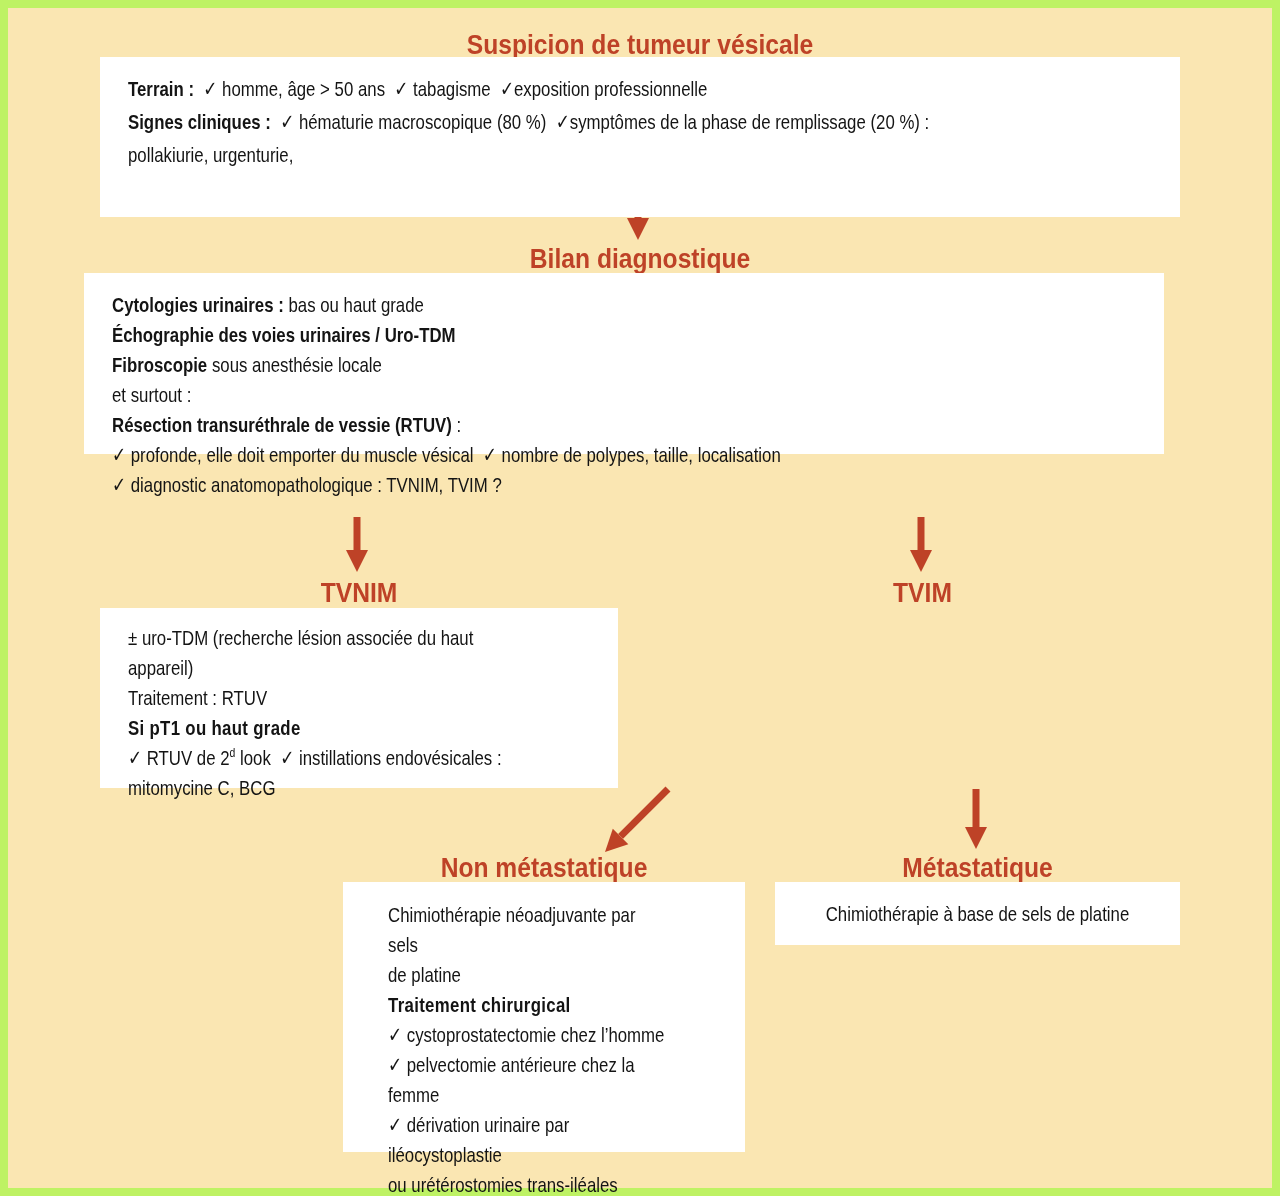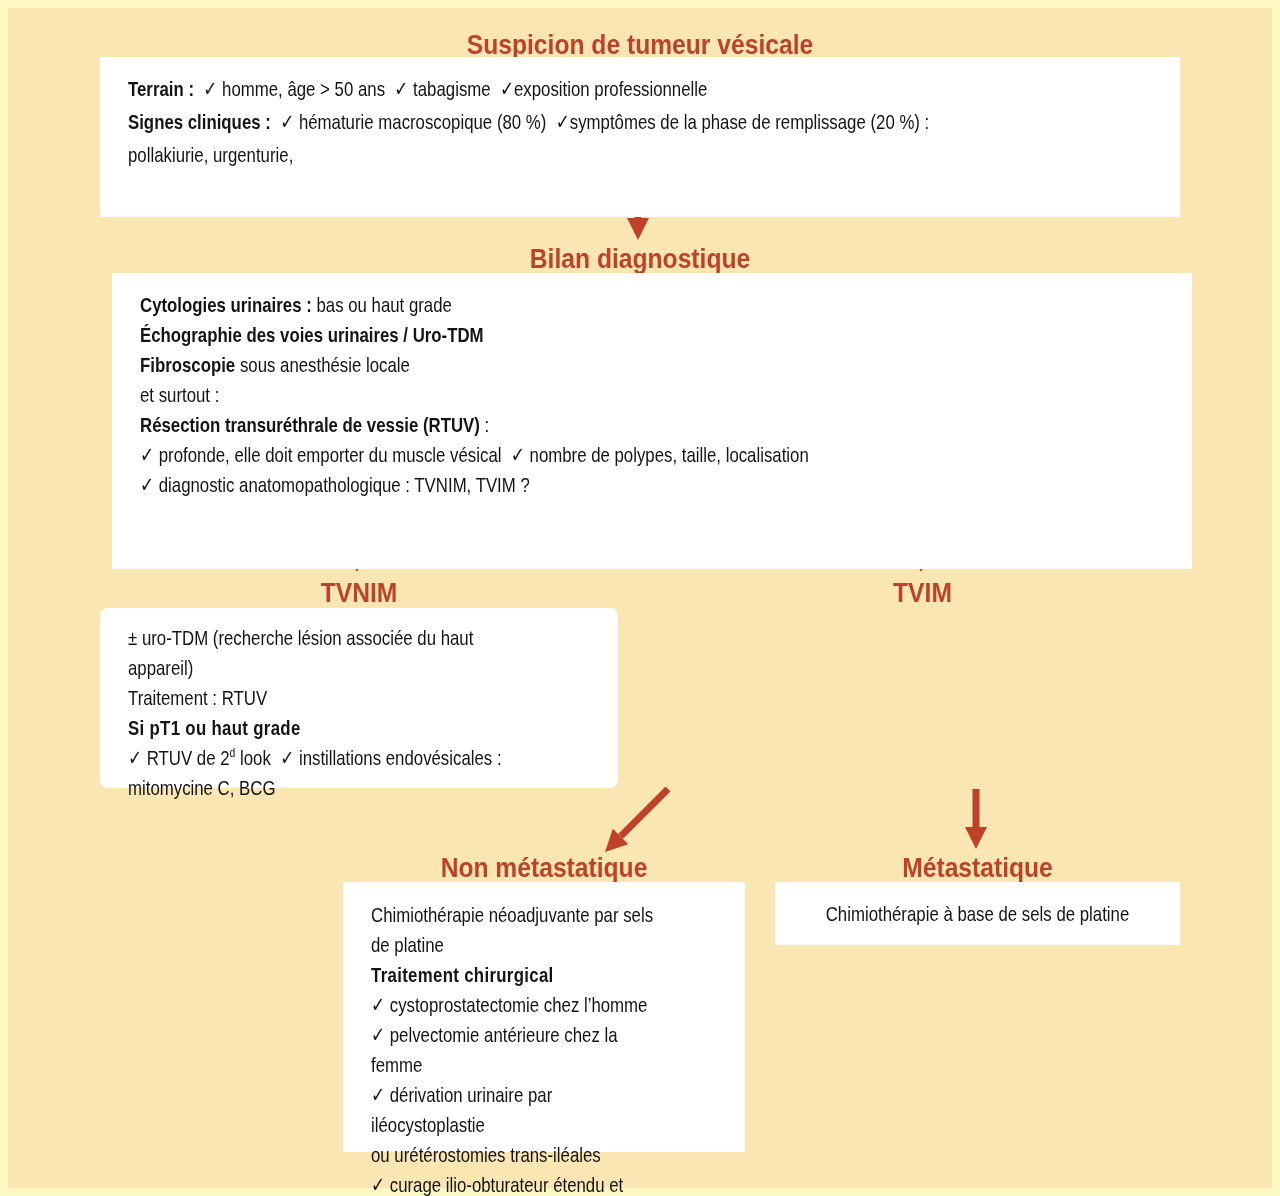"Suspicion de tumeur vésicale" #canvas { background: #fef9c3 -> #bef264 }
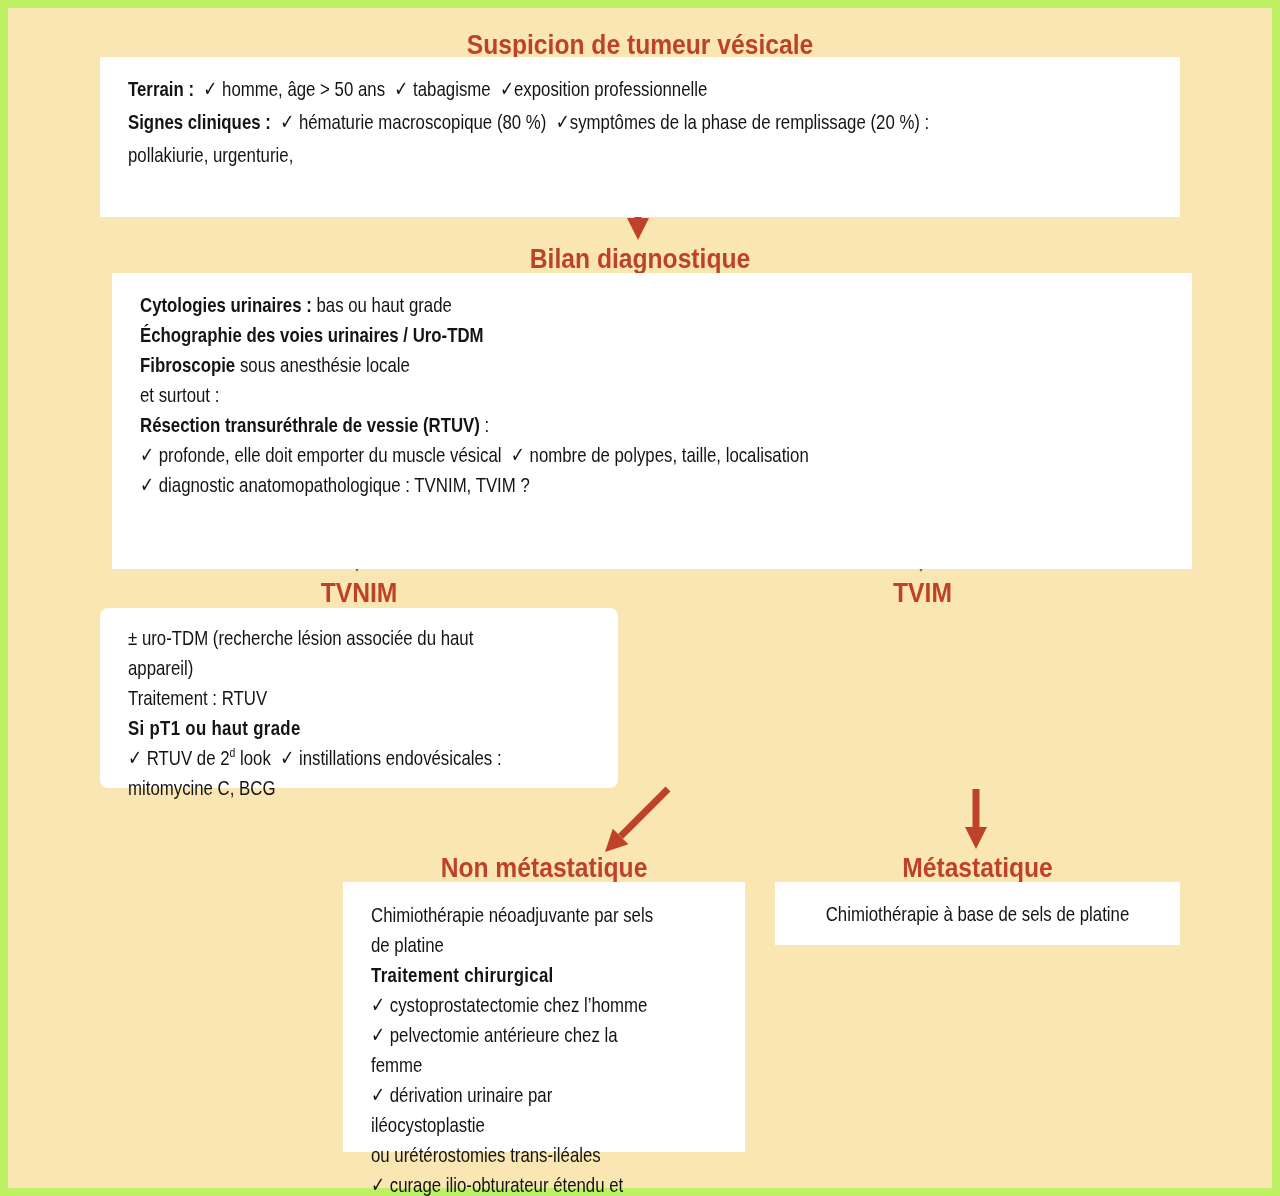"Cytologies urinaires : bas ou" div.box { height: 296px -> 181px; left: 112px -> 84px }
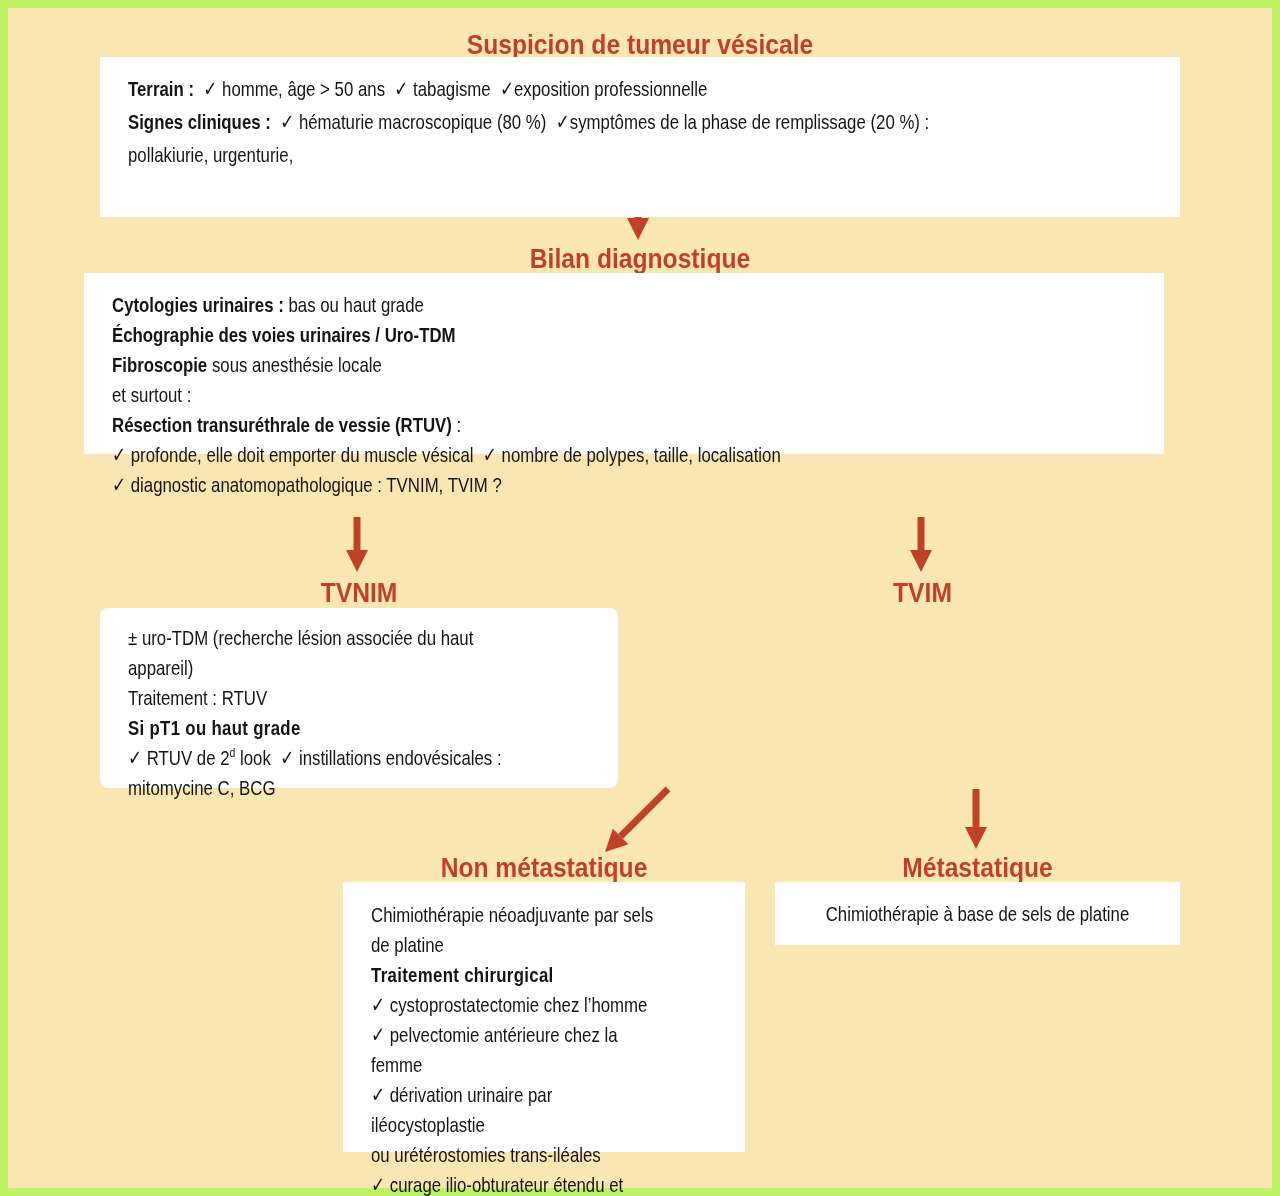"± uro-TDM (recherche lésion associée" div.box { border-radius: 8px -> none }
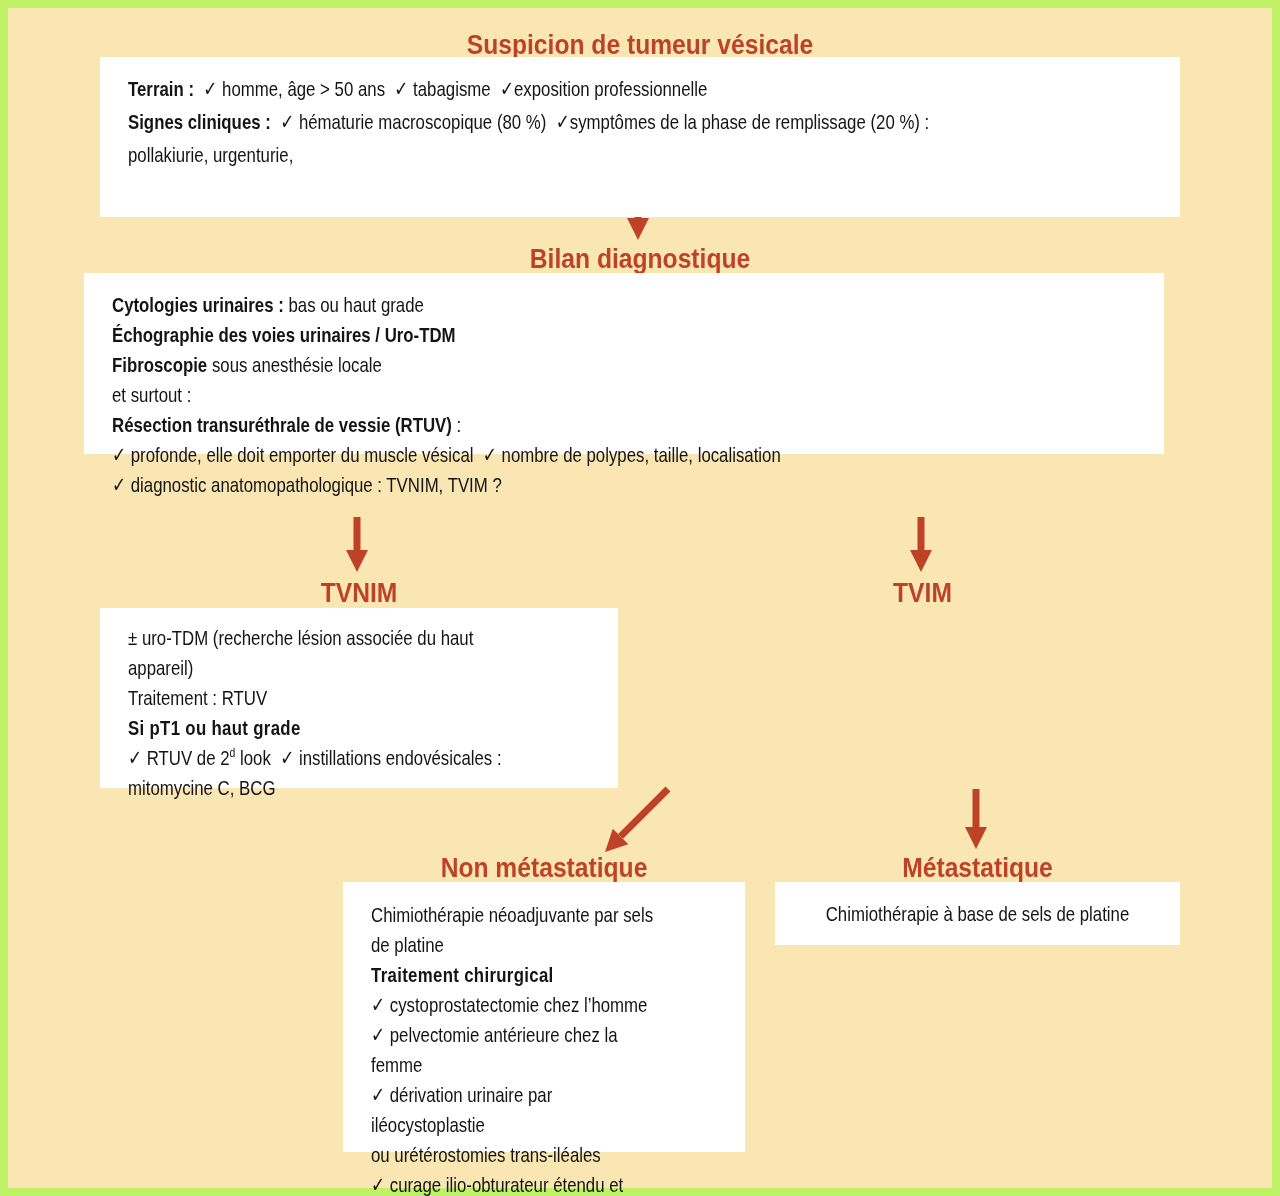"Chimiothérapie néoadjuvante par sels" div.box { padding: 18px 6px 0 28px -> 18px 6px 0 45px }
